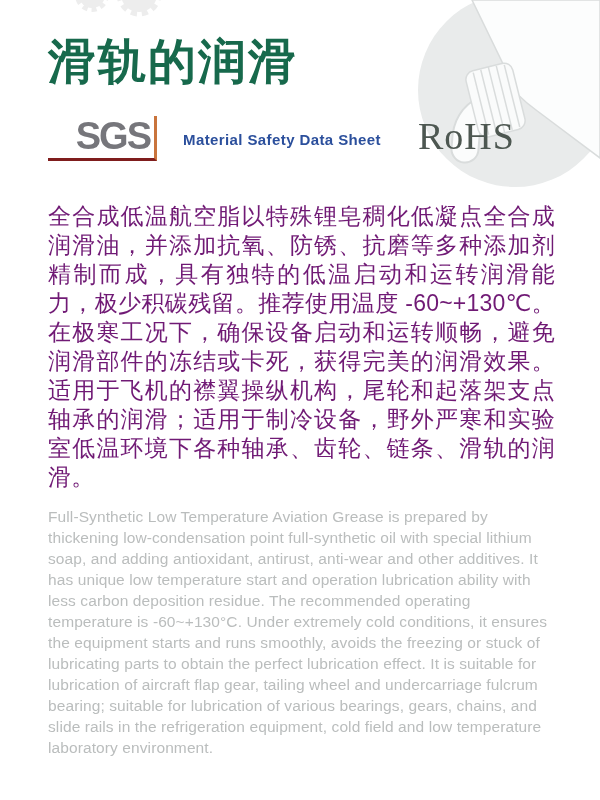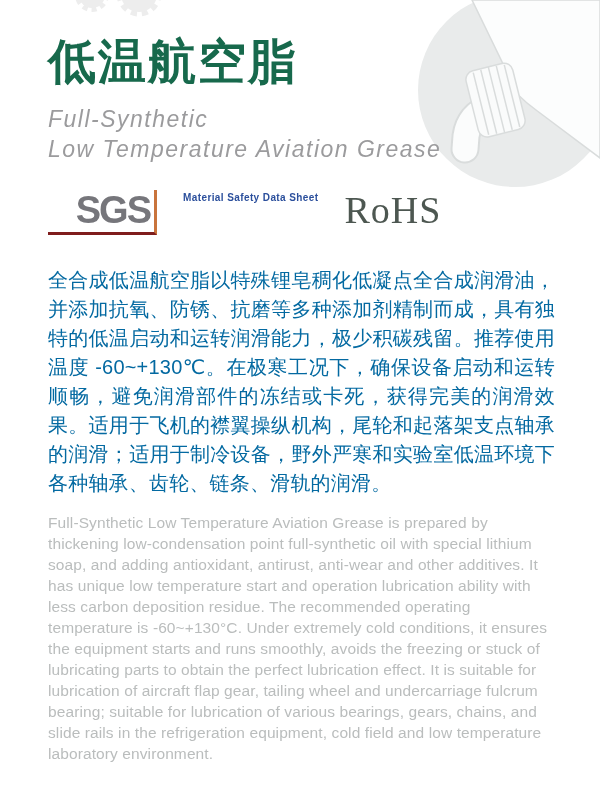"低温航空脂" div.title-cn-2 { text: 低温航空脂 -> 滑轨的润滑 }
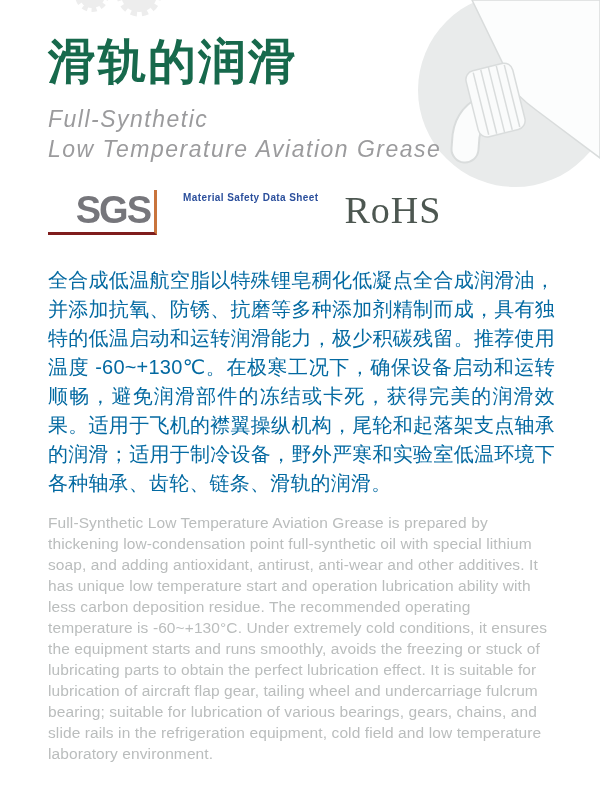"Full-Synthetic" div.subtitle { html: <div> <div>Full-Synthetic</div> <div>Low Temperature Aviation Grease</div> </div> -> none }
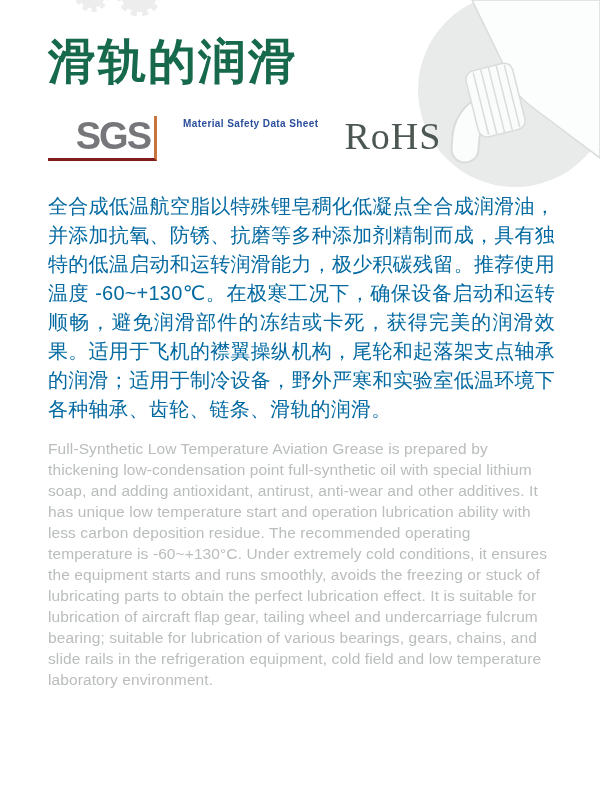"Material Safety Data Sheet" .msds-sublabel { font-size: 10px -> 15px; margin-top: 2px -> 15px }
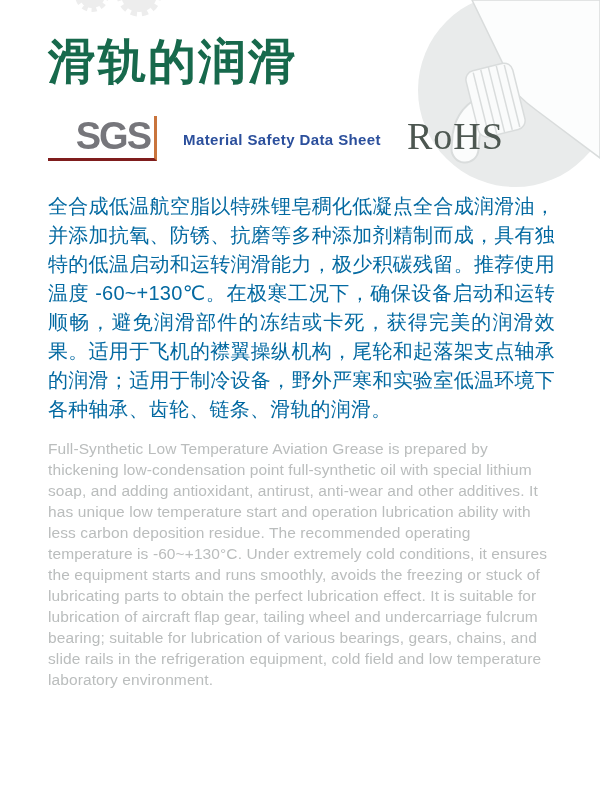"RoHS" .rohs-box { margin-left: 26px -> 37px }
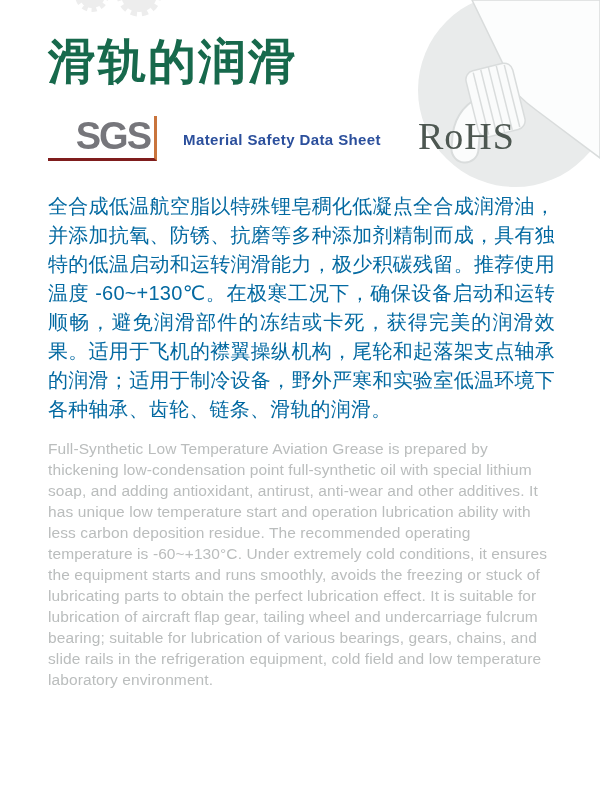"全合成低温航空脂以特殊锂皂稠化低凝点全合成润滑油，并添加抗氧、防锈、抗磨等多种添" .desc-cn { color: #0369a1 -> #701a75; font-size: 20px -> 23px; margin-top: 14px -> 24px }
